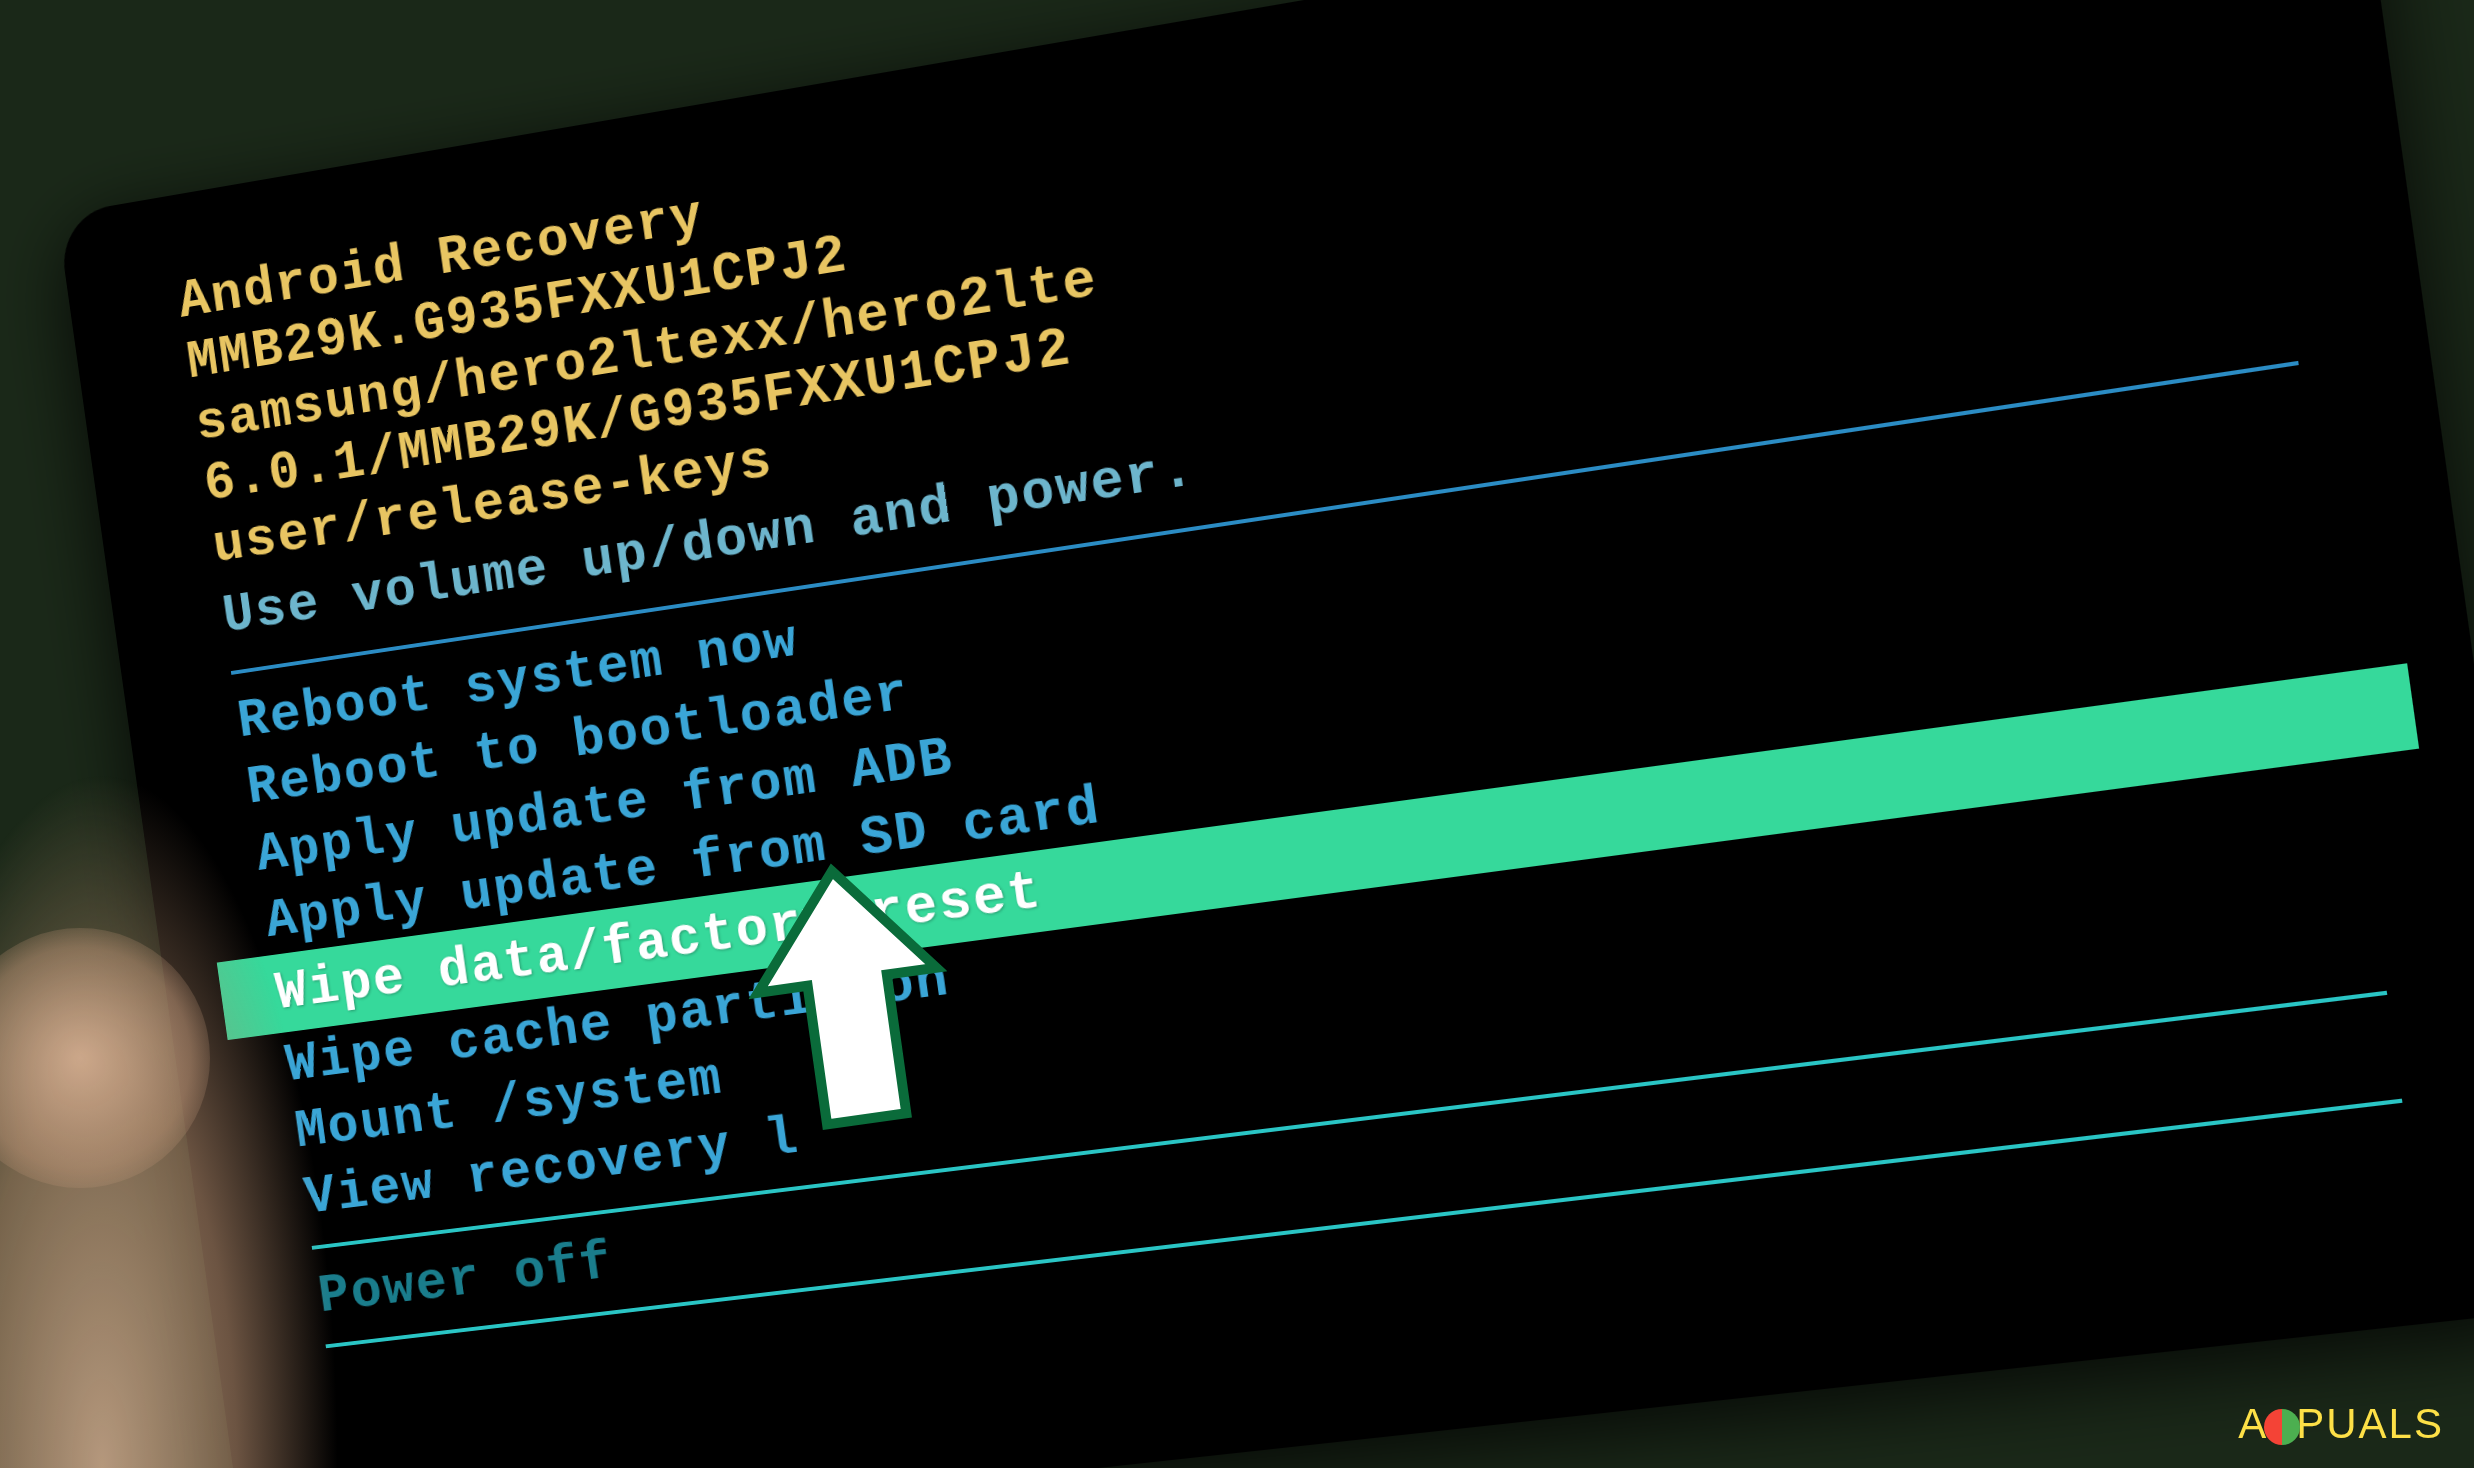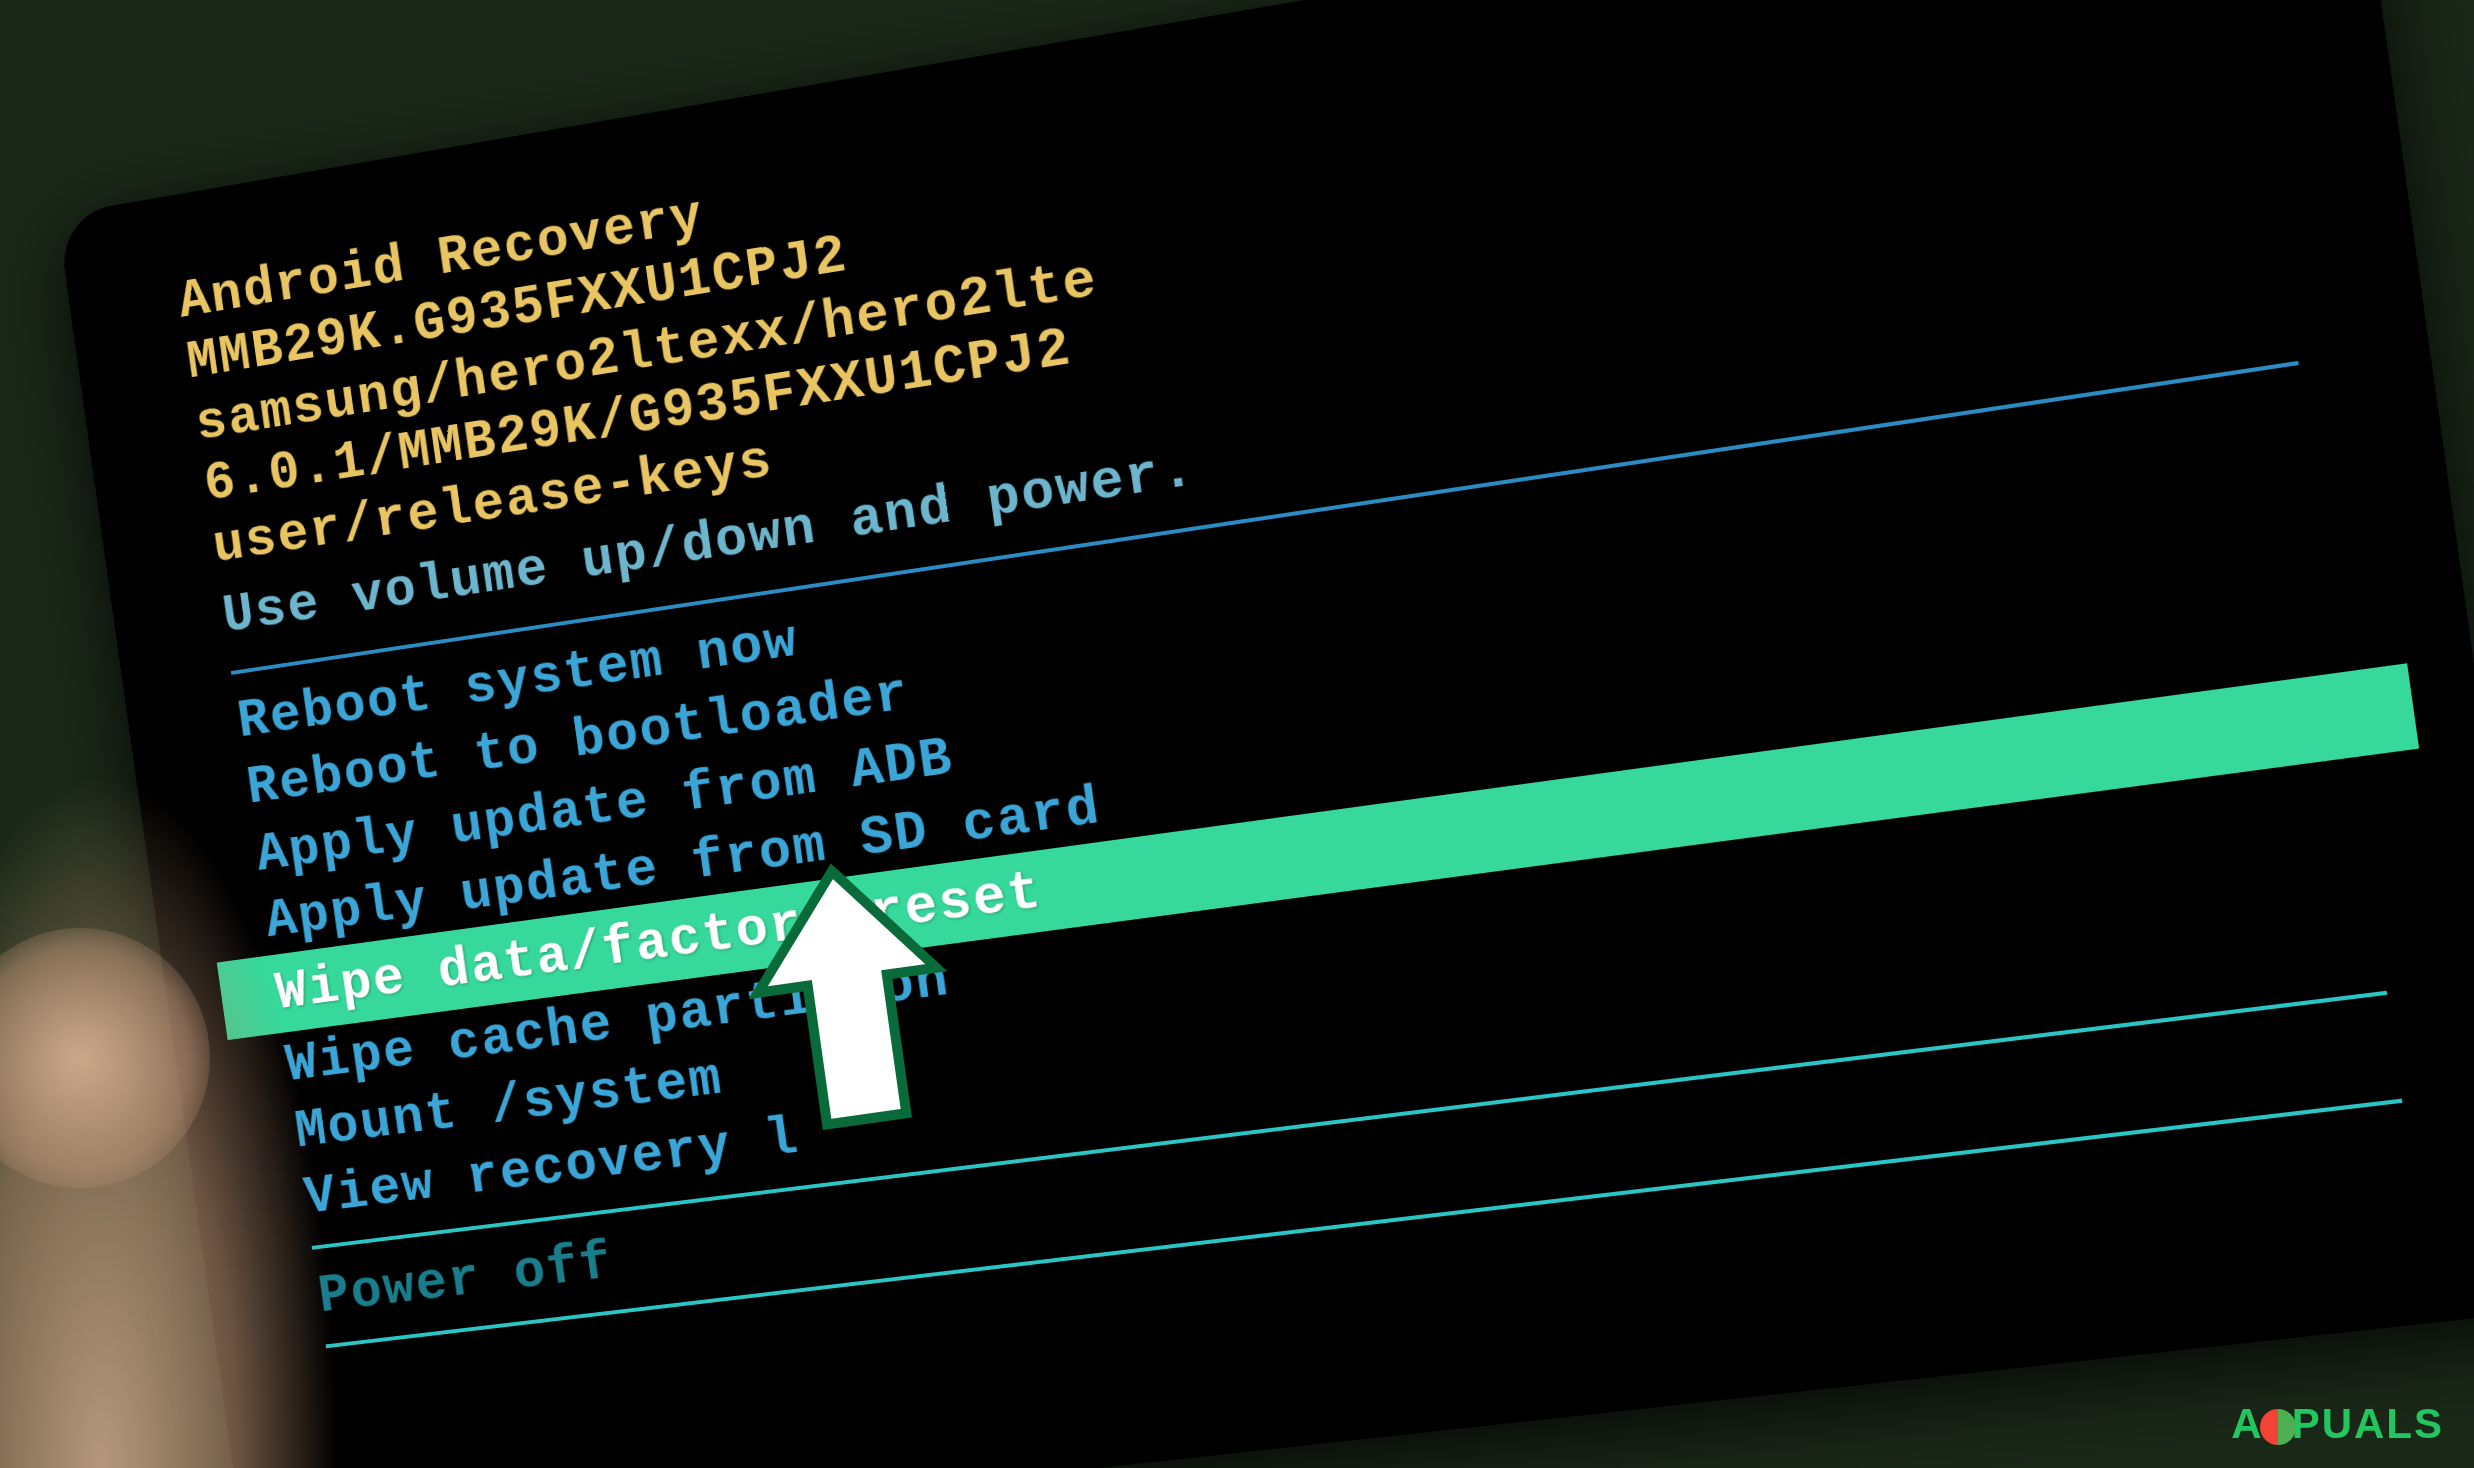"A PUALS" .watermark { color: #22c55e -> #fde047; font-weight: bold -> normal }
